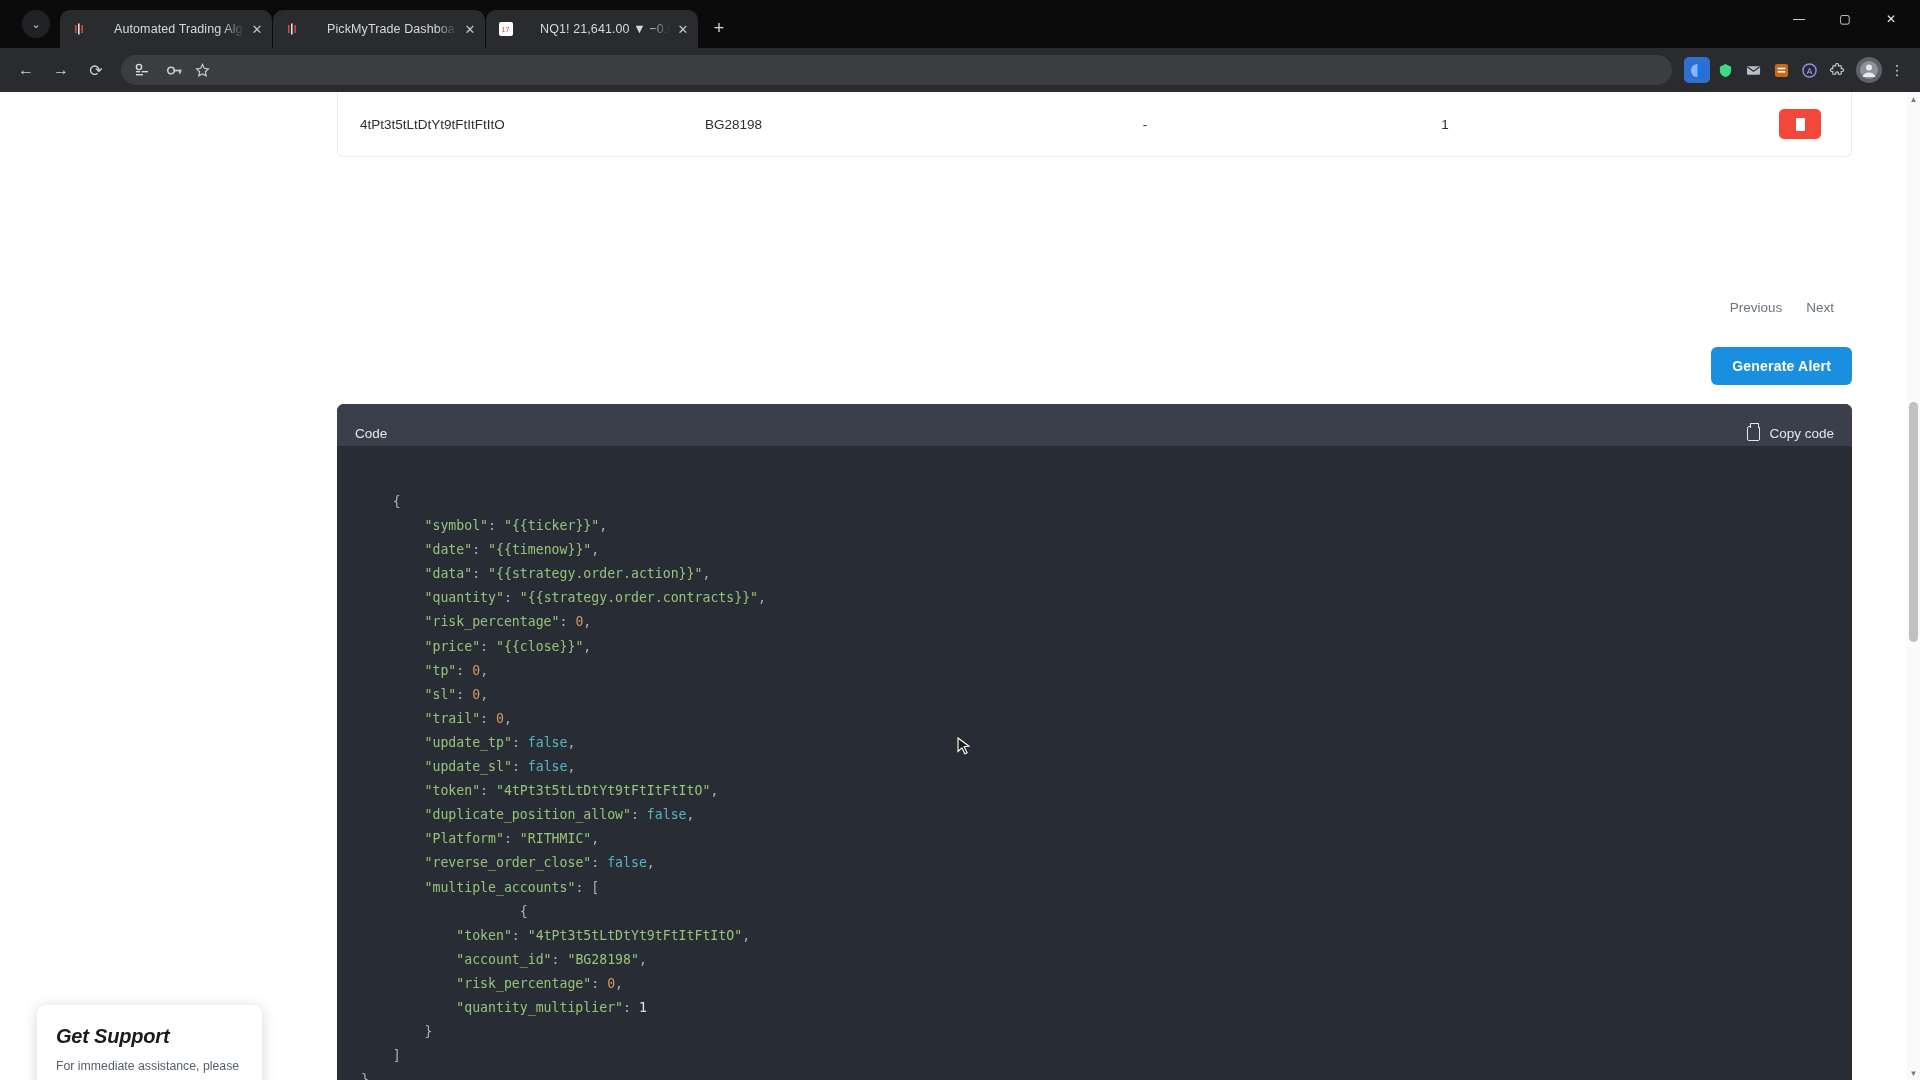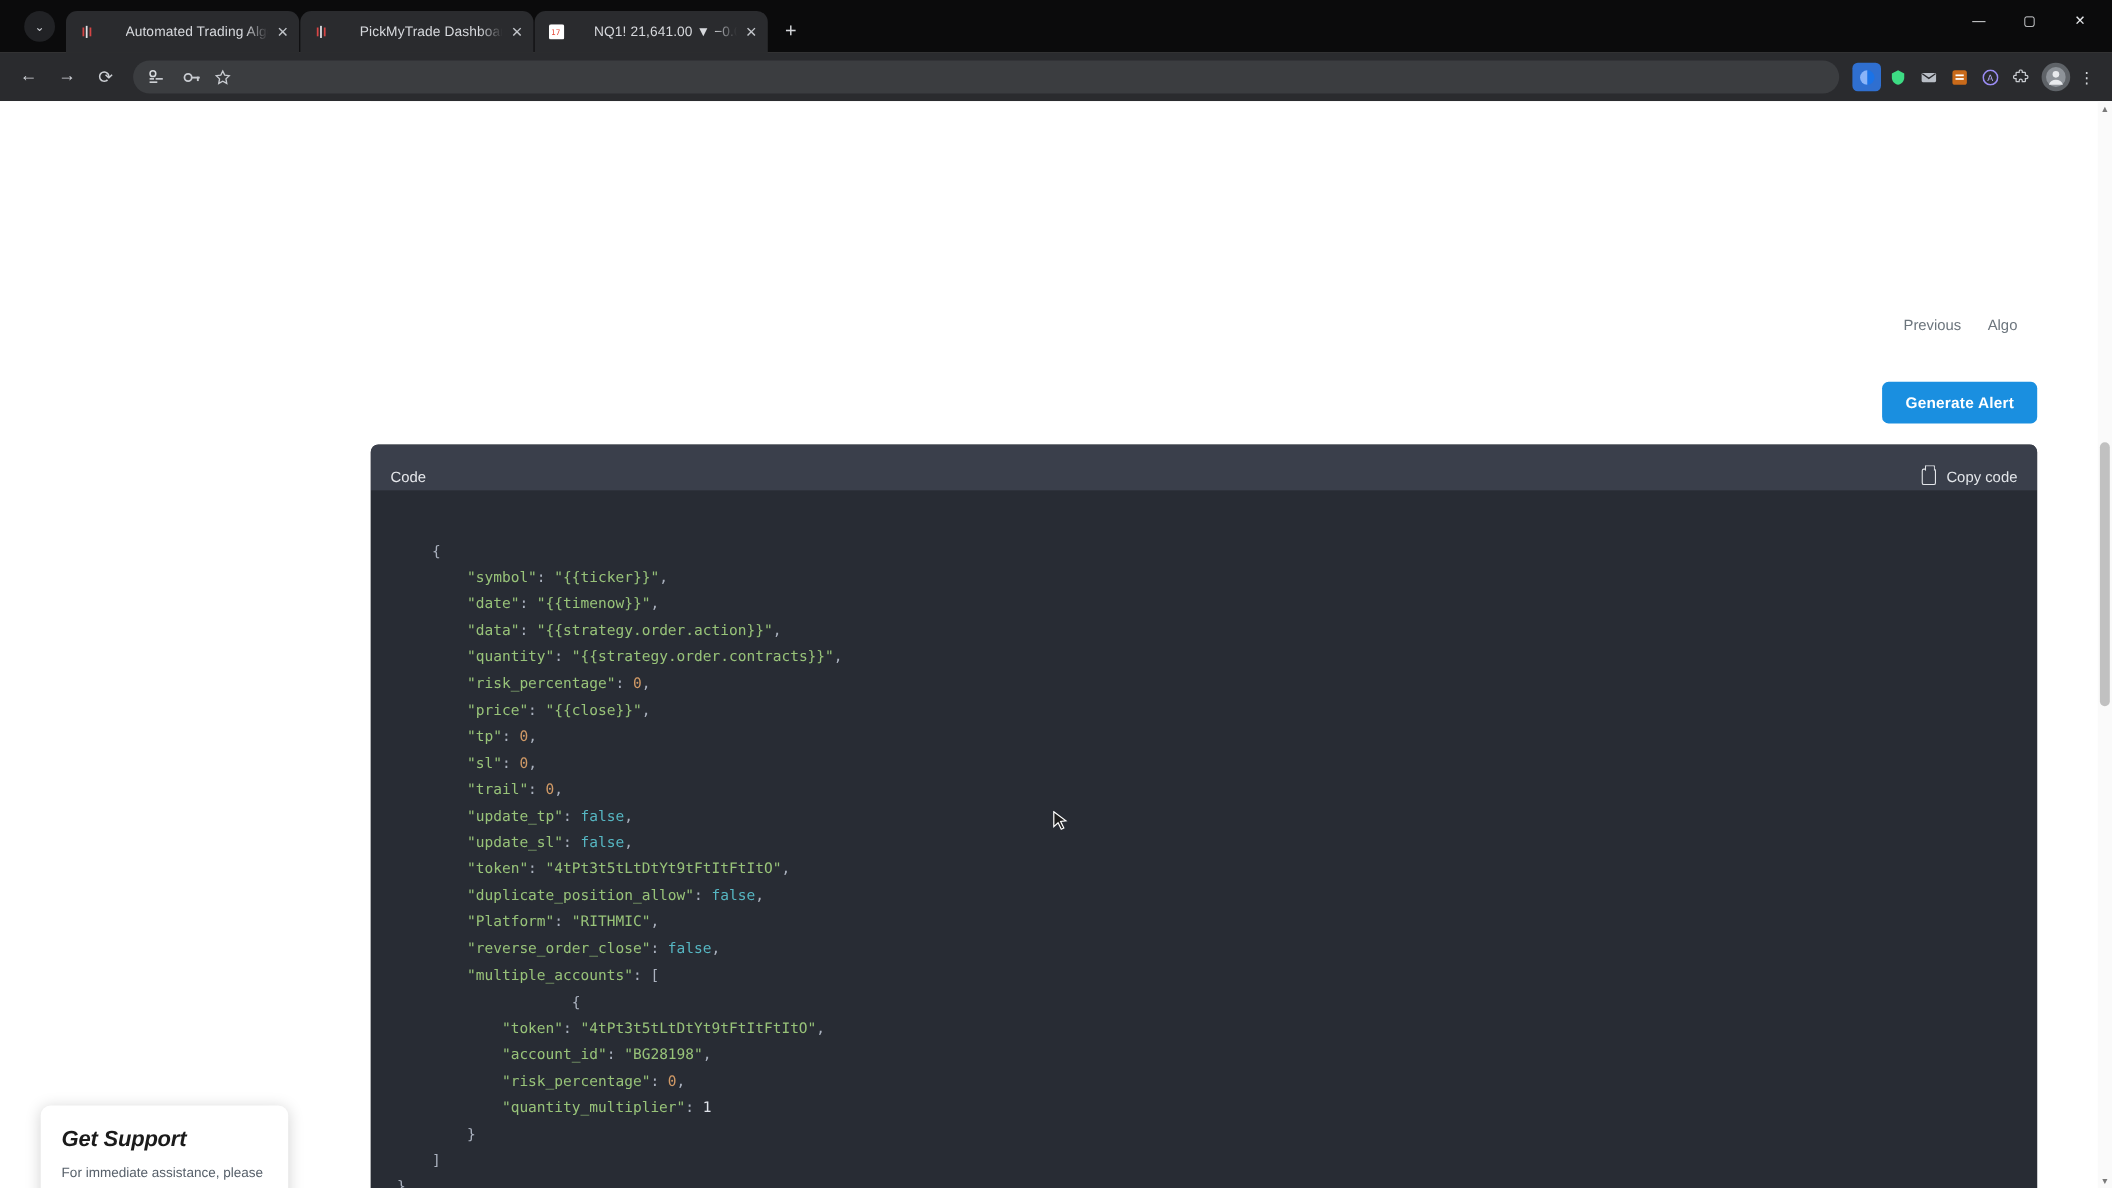"4tPt3t5tLtDtYt9tFtItFtItO" div.table-wrap { html: none -> <div> <div> <div>4tPt3t5tLtDtYt9tFtItFtItO</div> <div>BG28198</div> <div>-</div> <div>1</div> <div> <button> <span></span> </button> </div> </div> </div> }
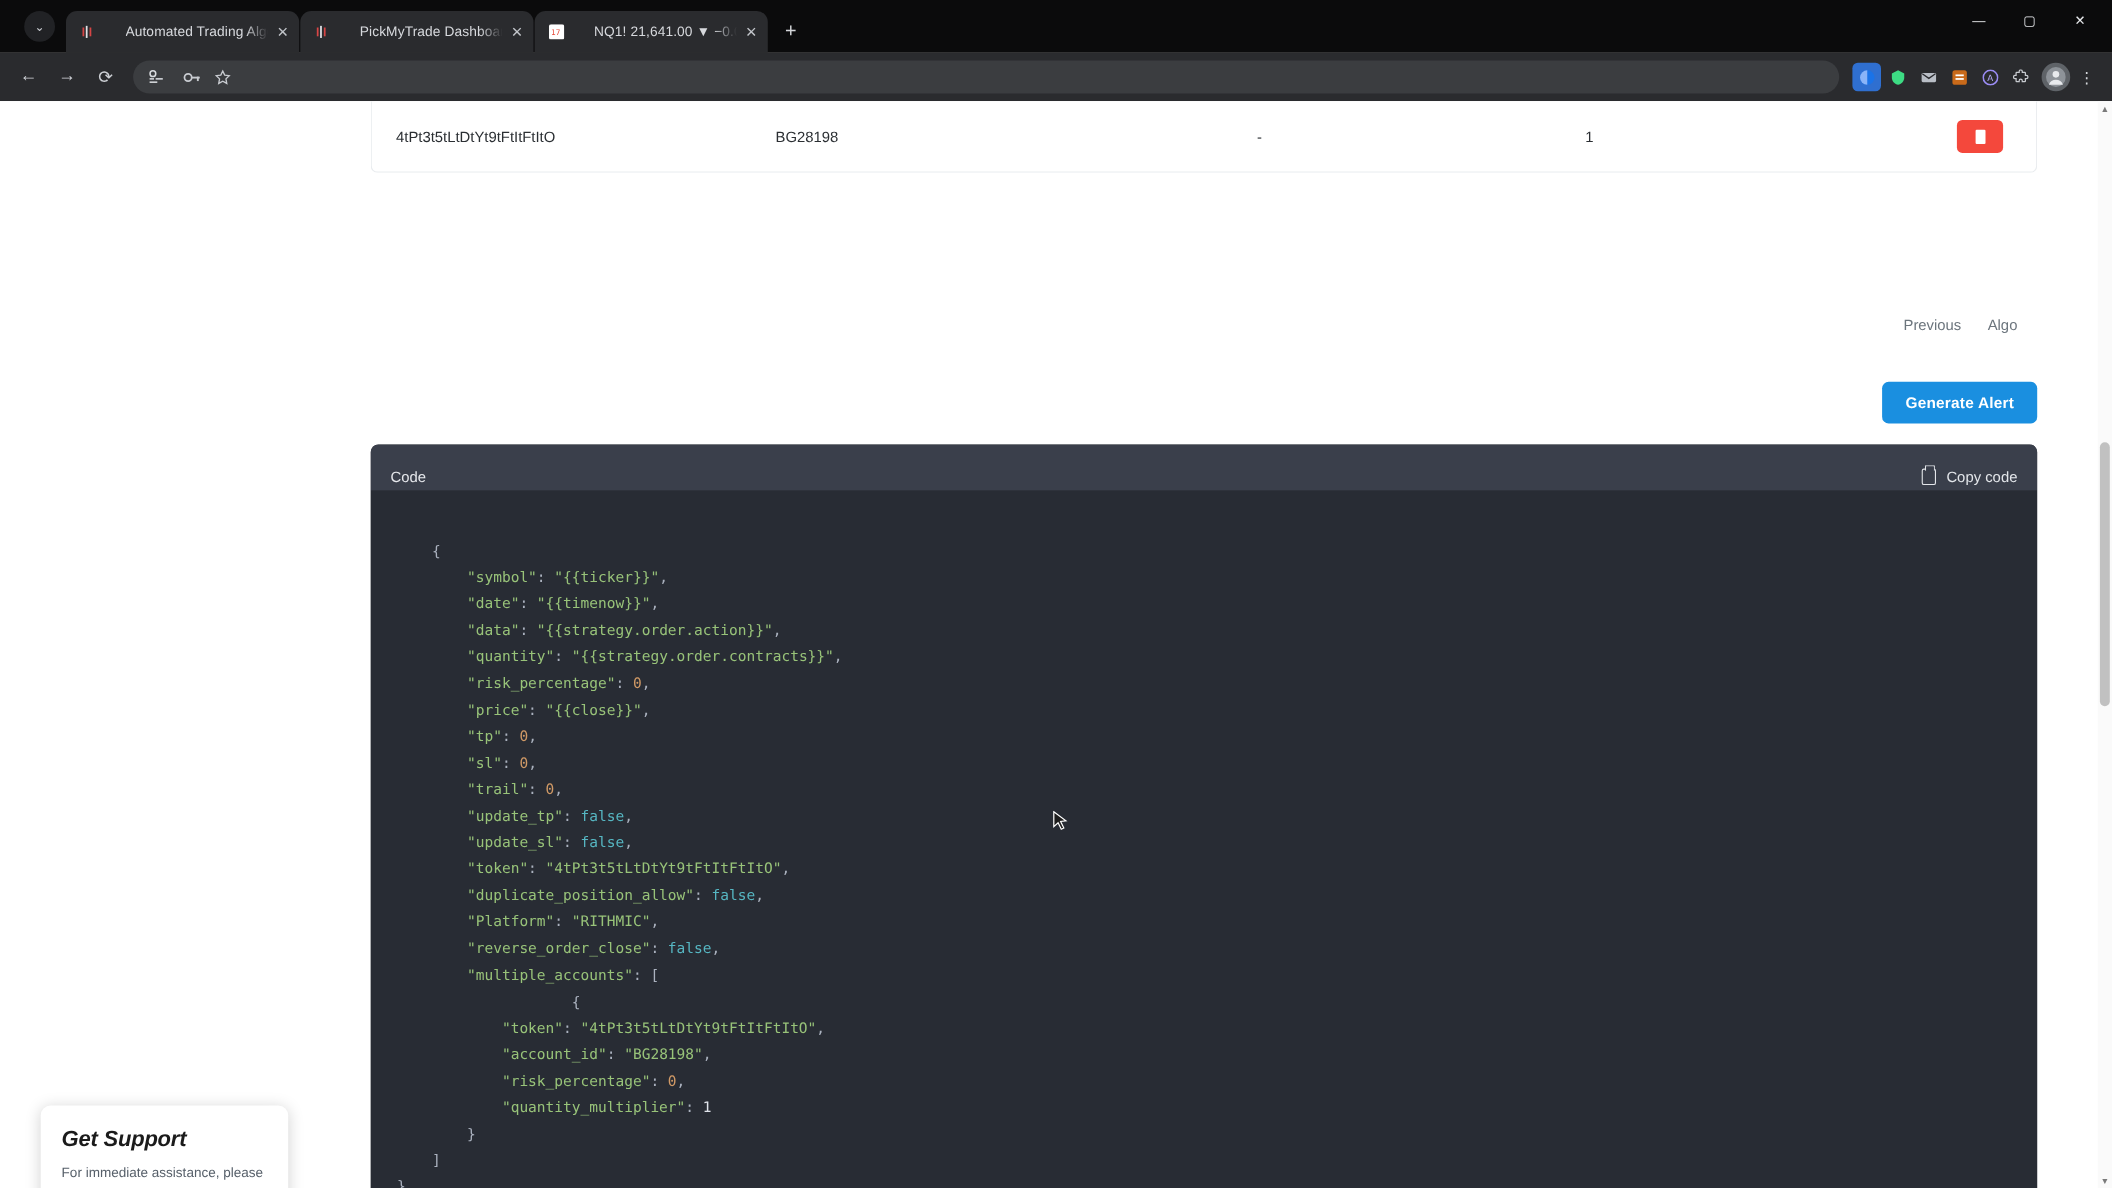"Previous" .pager-btn { margin-top: none -> 12px }
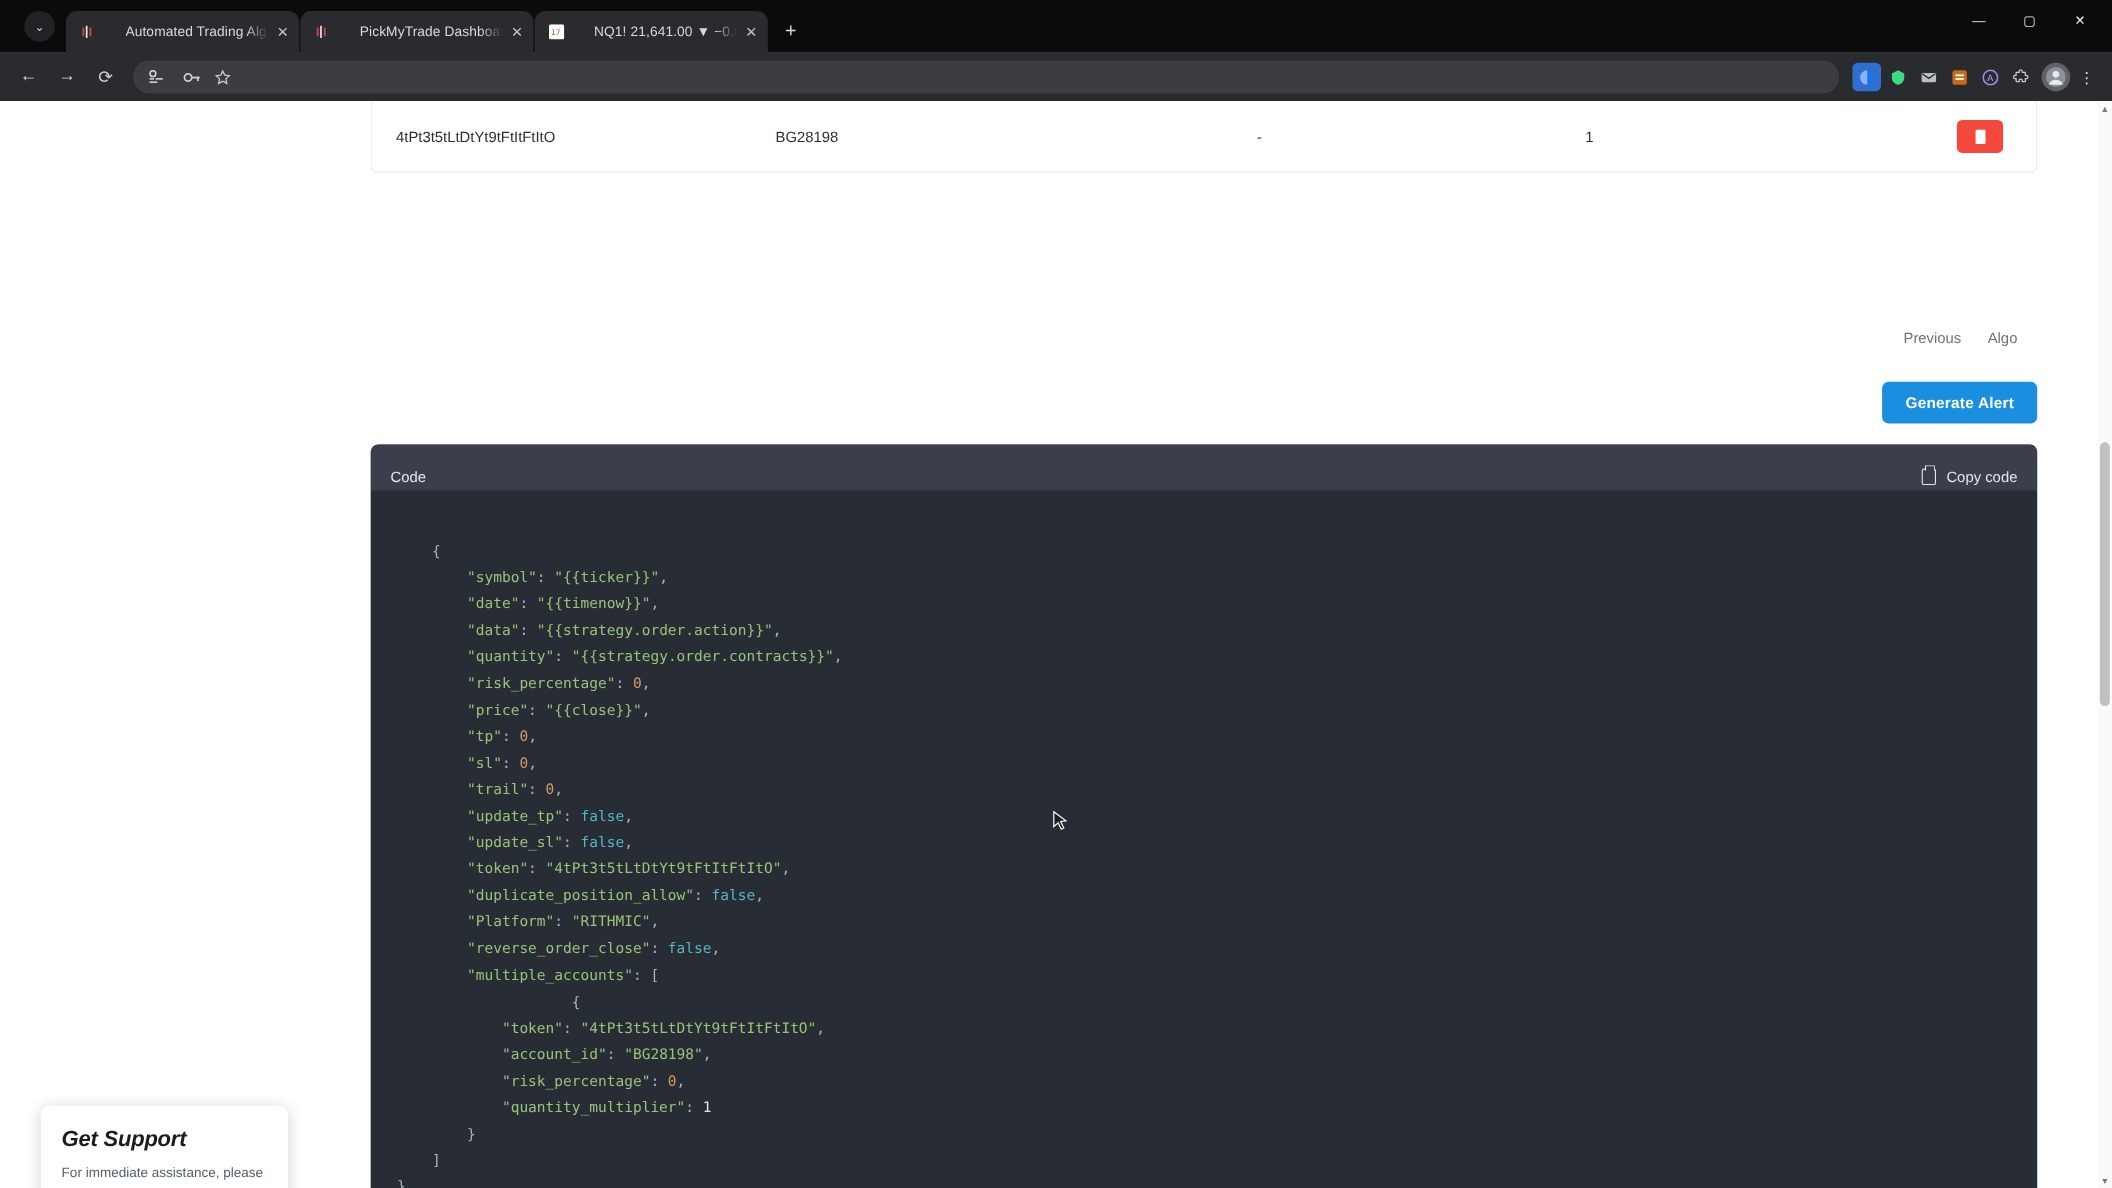"Algo" button.pager-btn { text: Algo -> Next }
